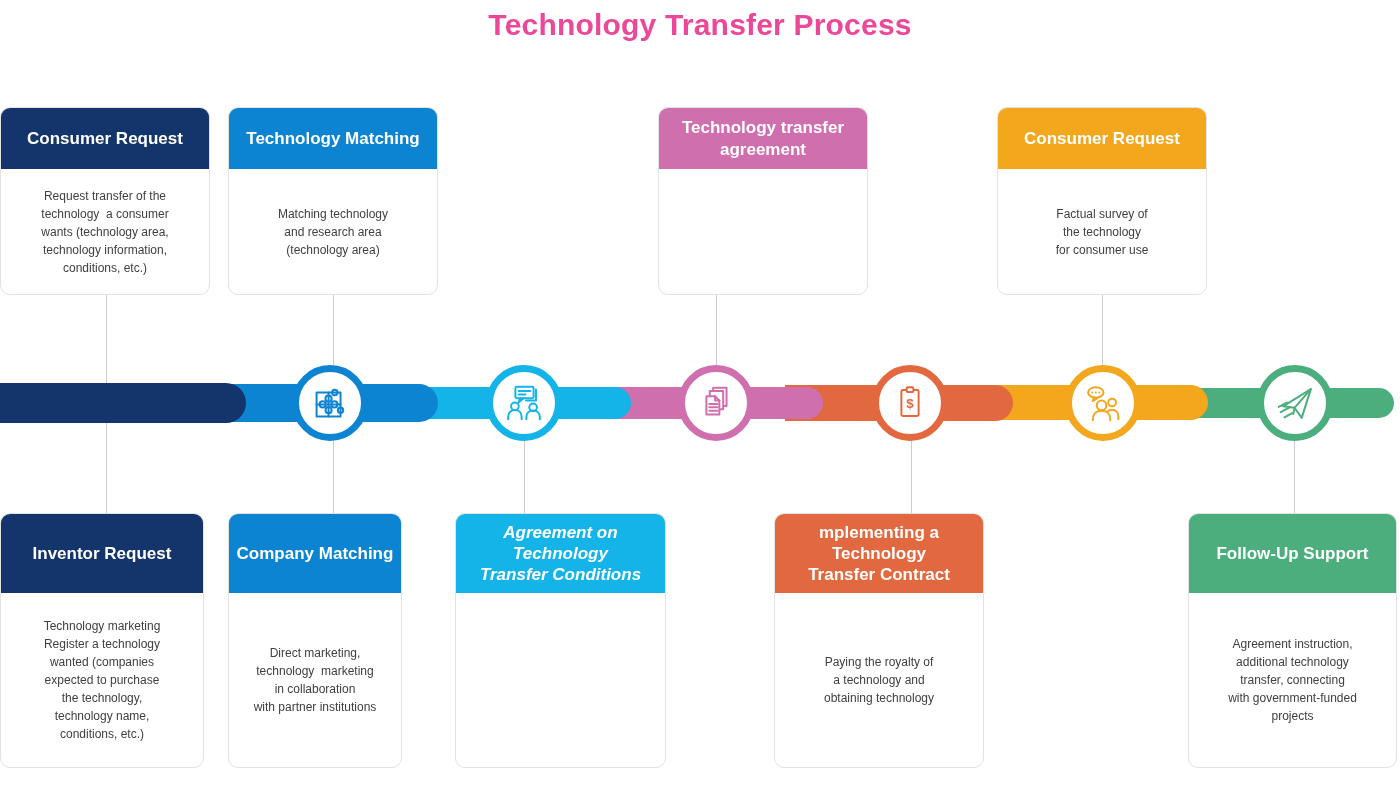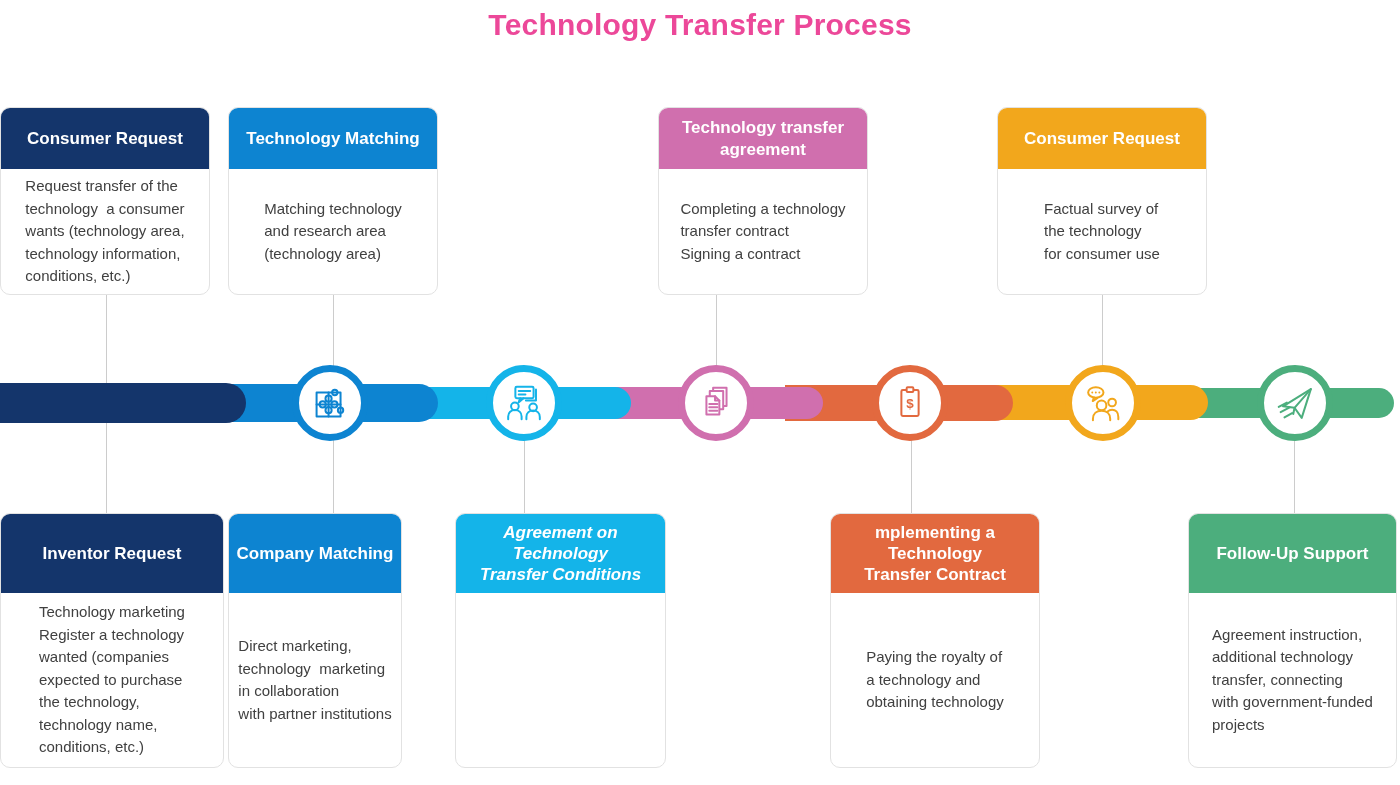"Request transfer of the" .card-body { font-size: 15px -> 12px; text-align: none -> center }
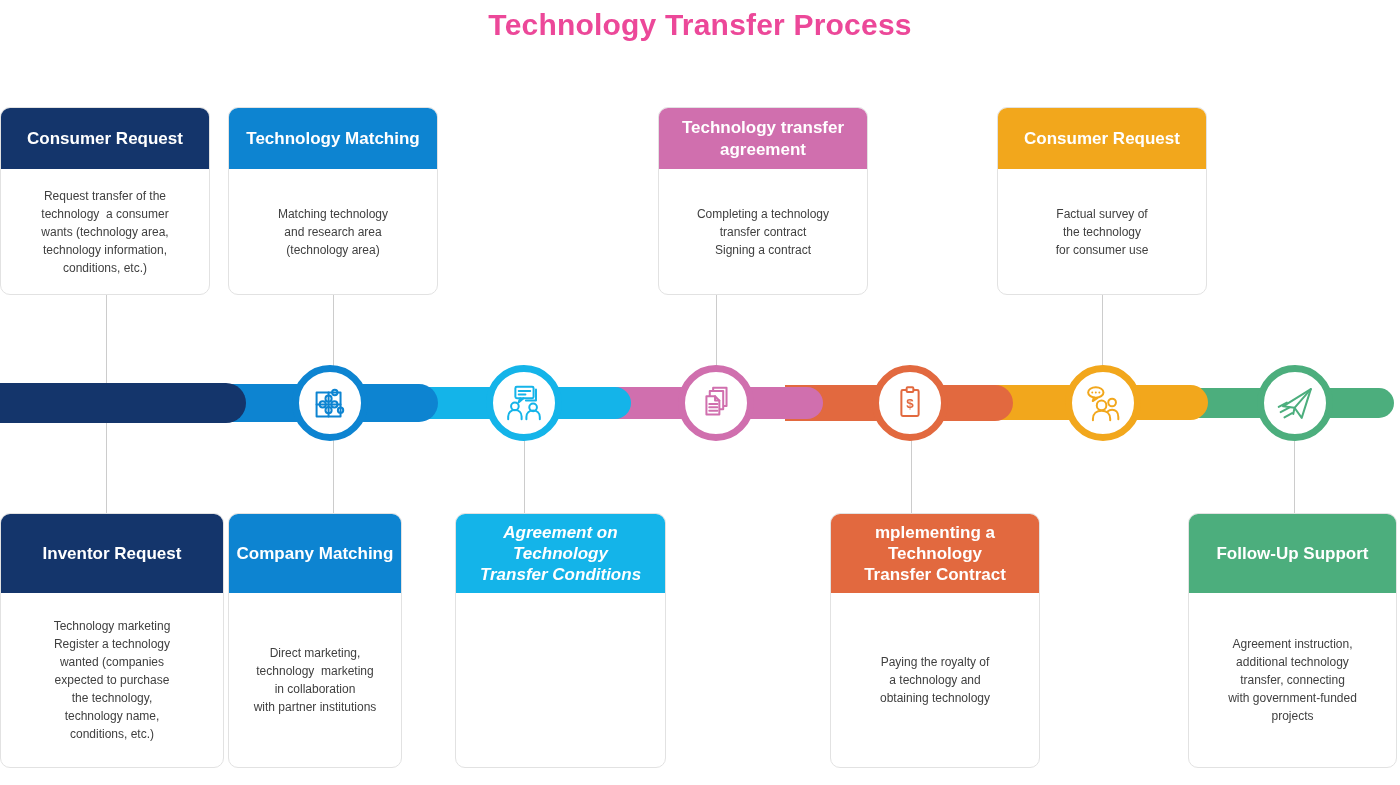"Completing a technology" div.card-body { html: <div> <span>Completing a technology transfer contract Signing a contract</span> </div> -> none }
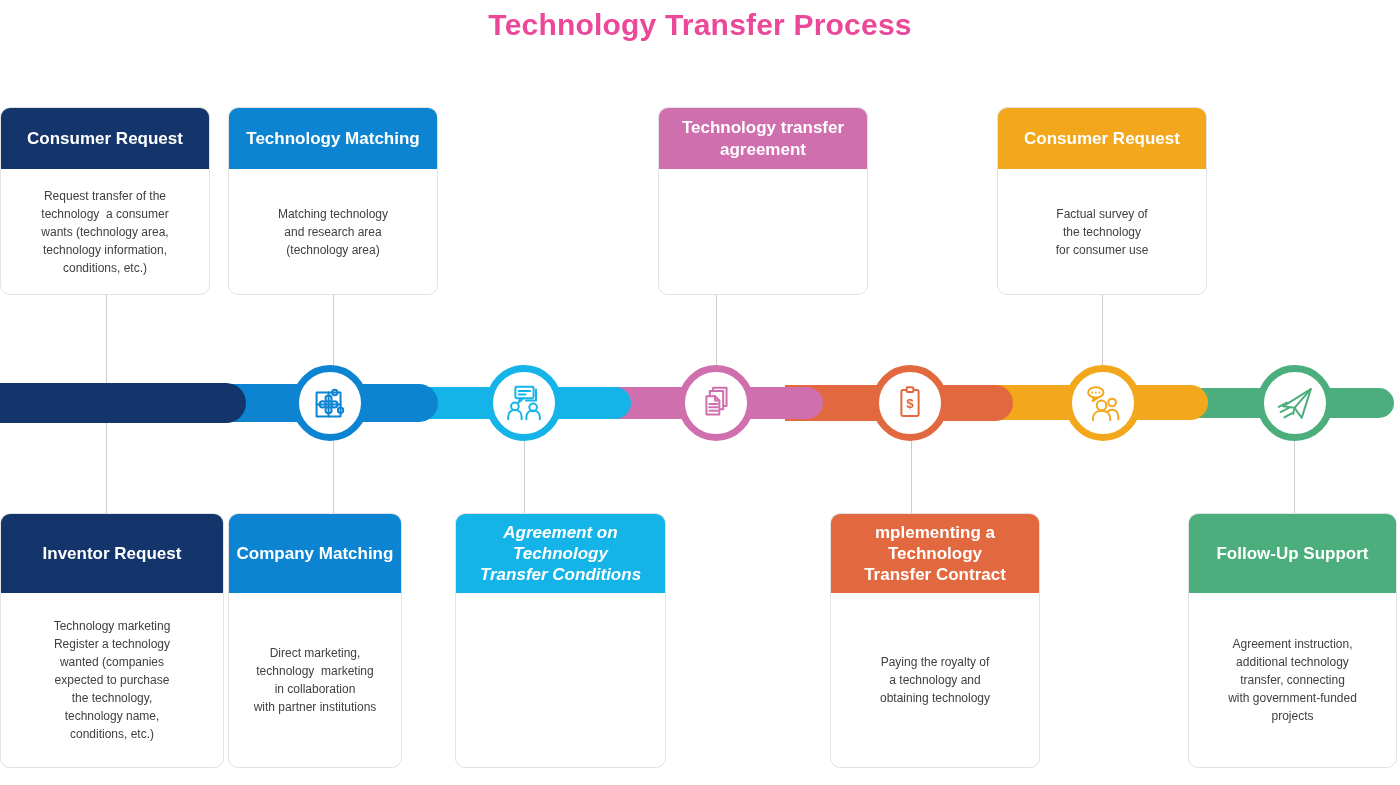"mplementing a" div.card { left: 830px -> 774px }
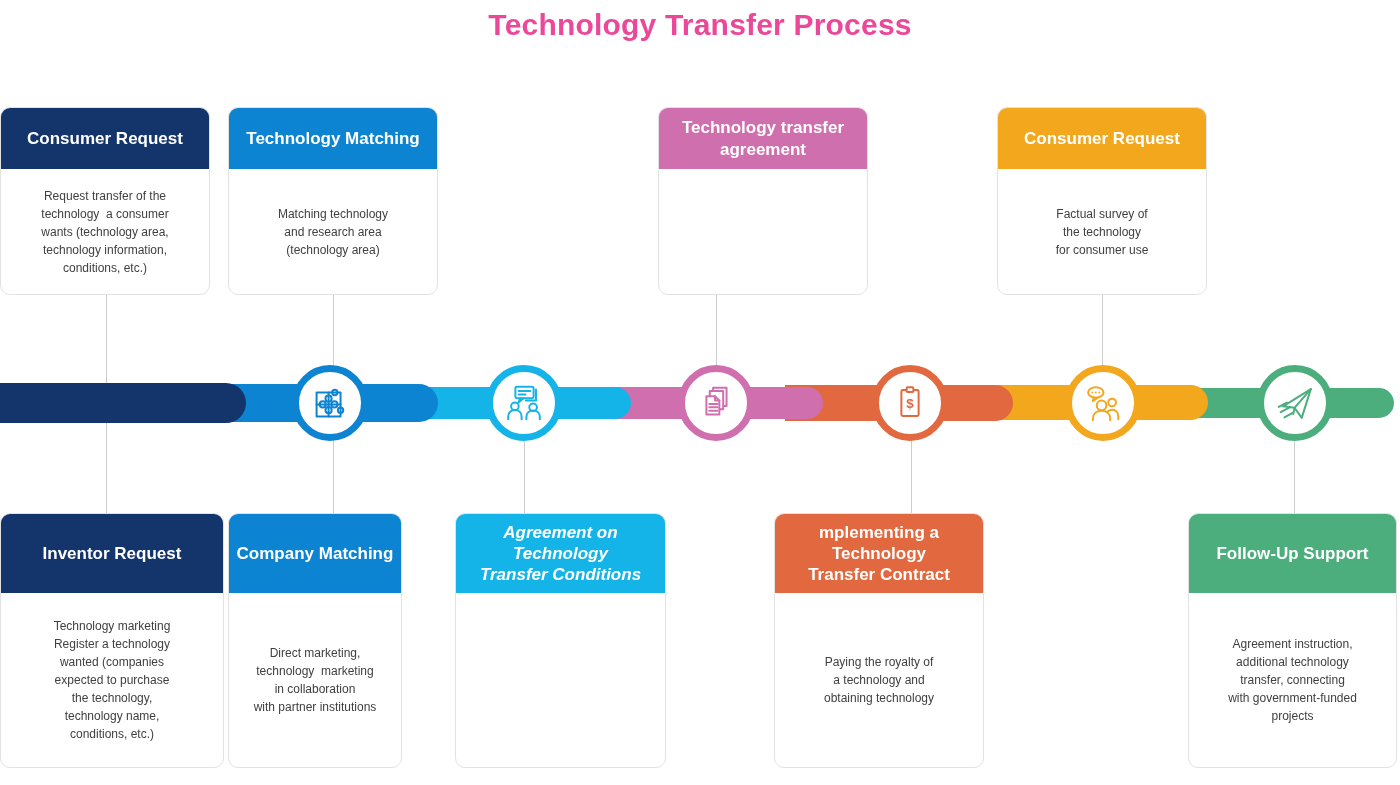"Inventor Request" div.card { width: 224px -> 204px }
